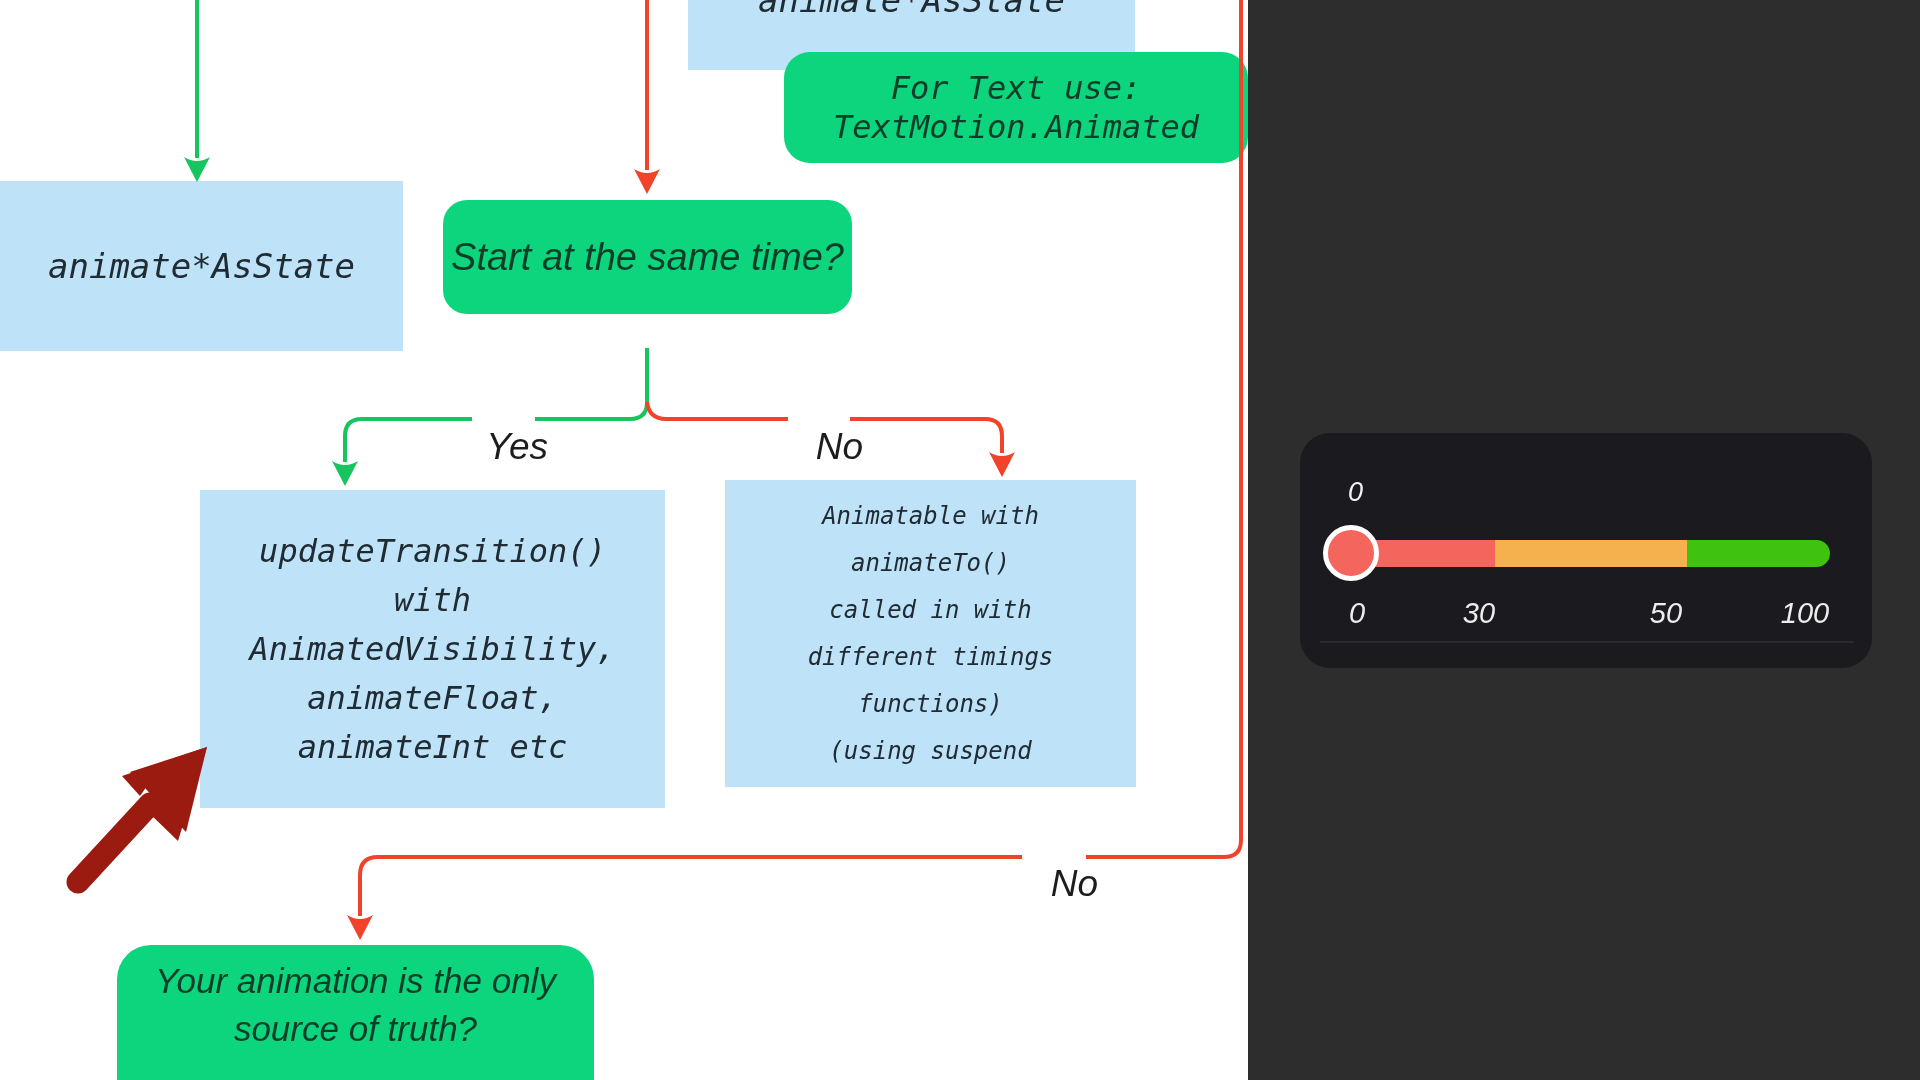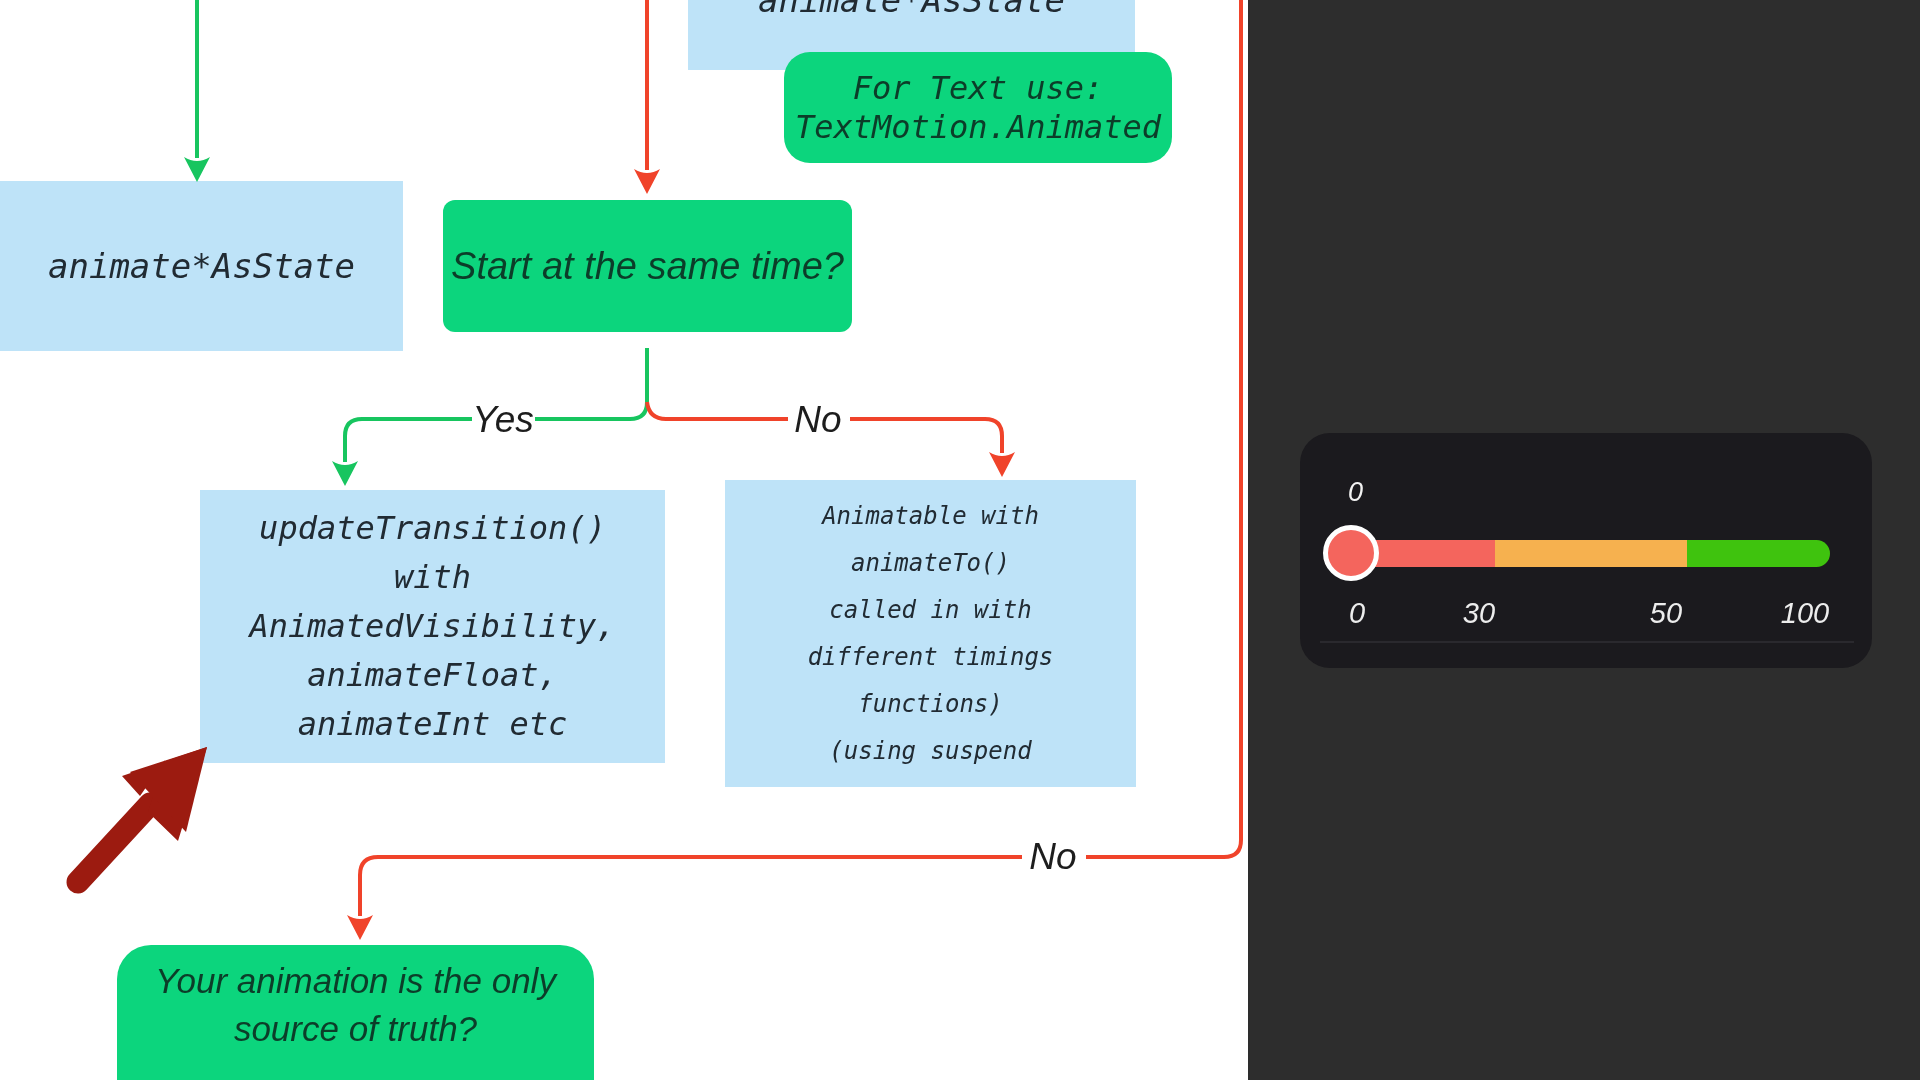"For Text use:" #box-fortext { width: 388px -> 464px }
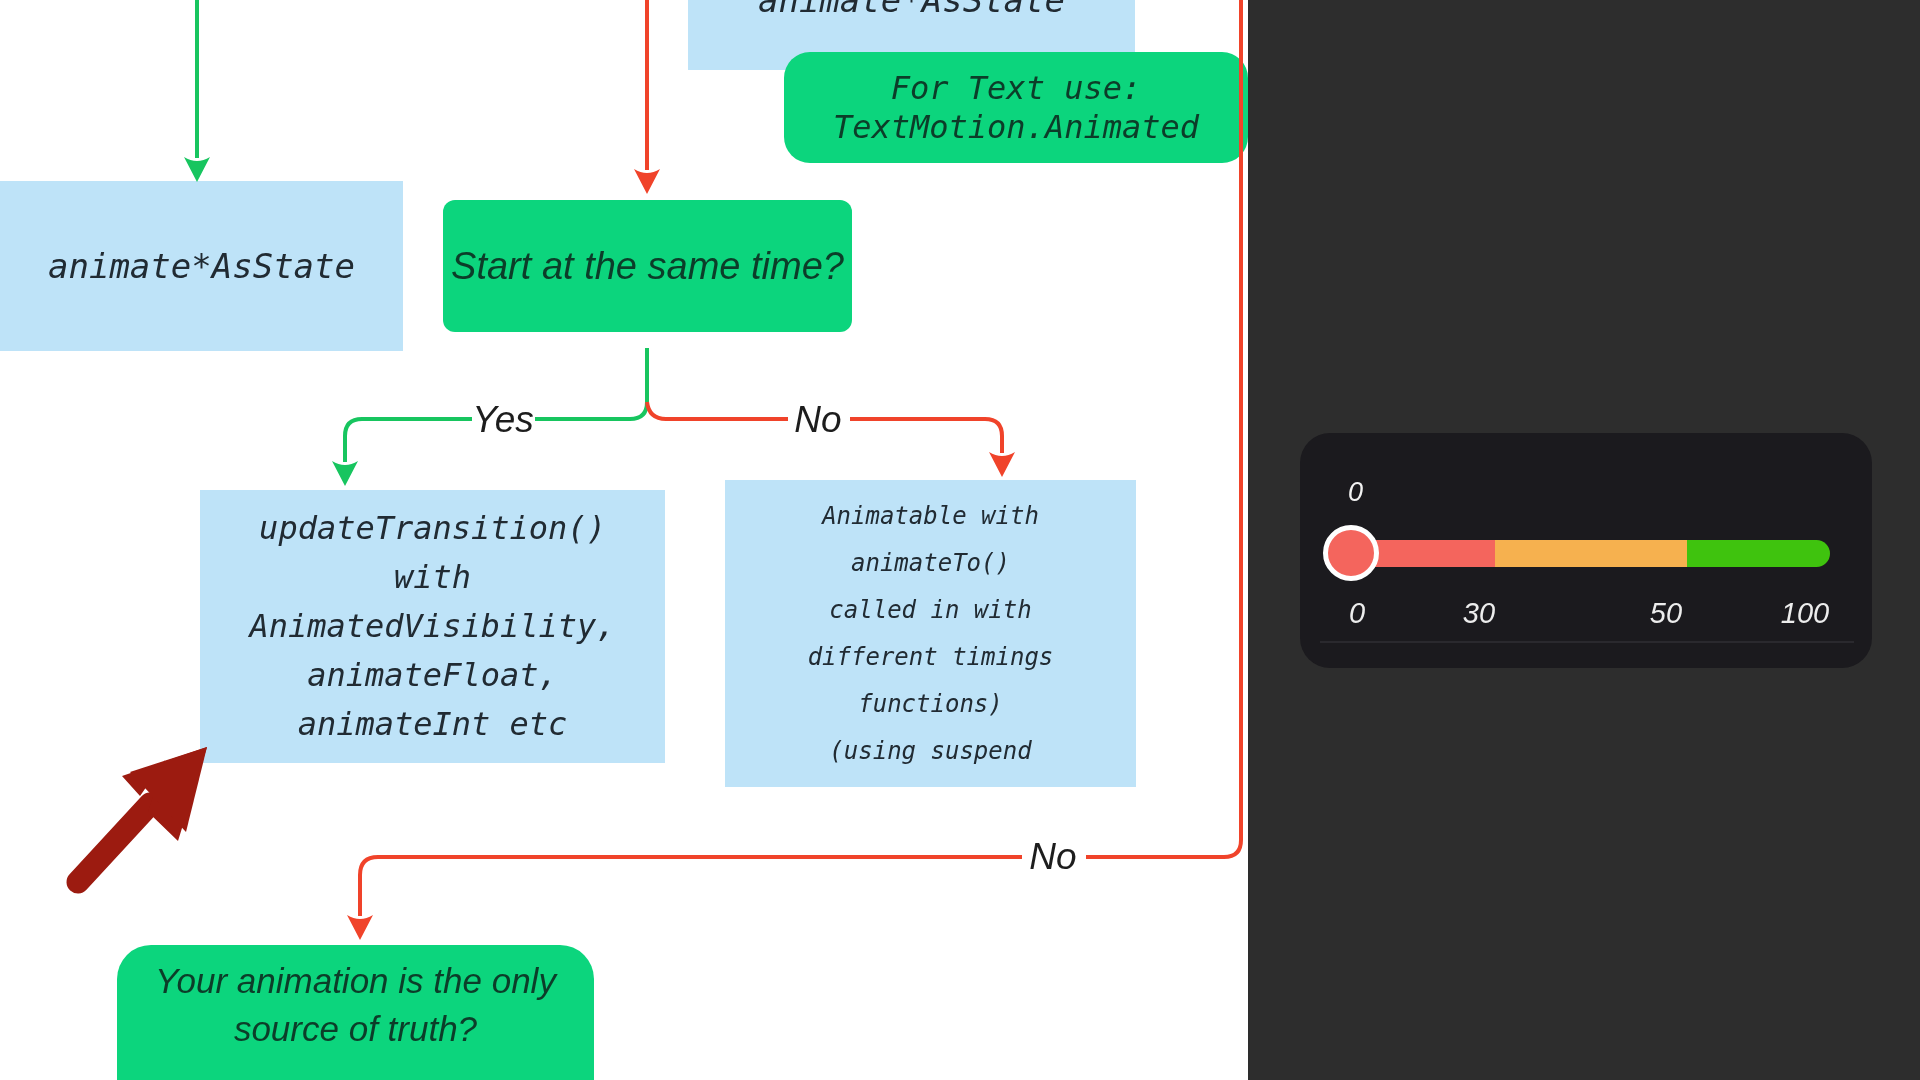"Start at the same time?" #box-start { border-radius: 12px -> 24px; height: 132px -> 114px }
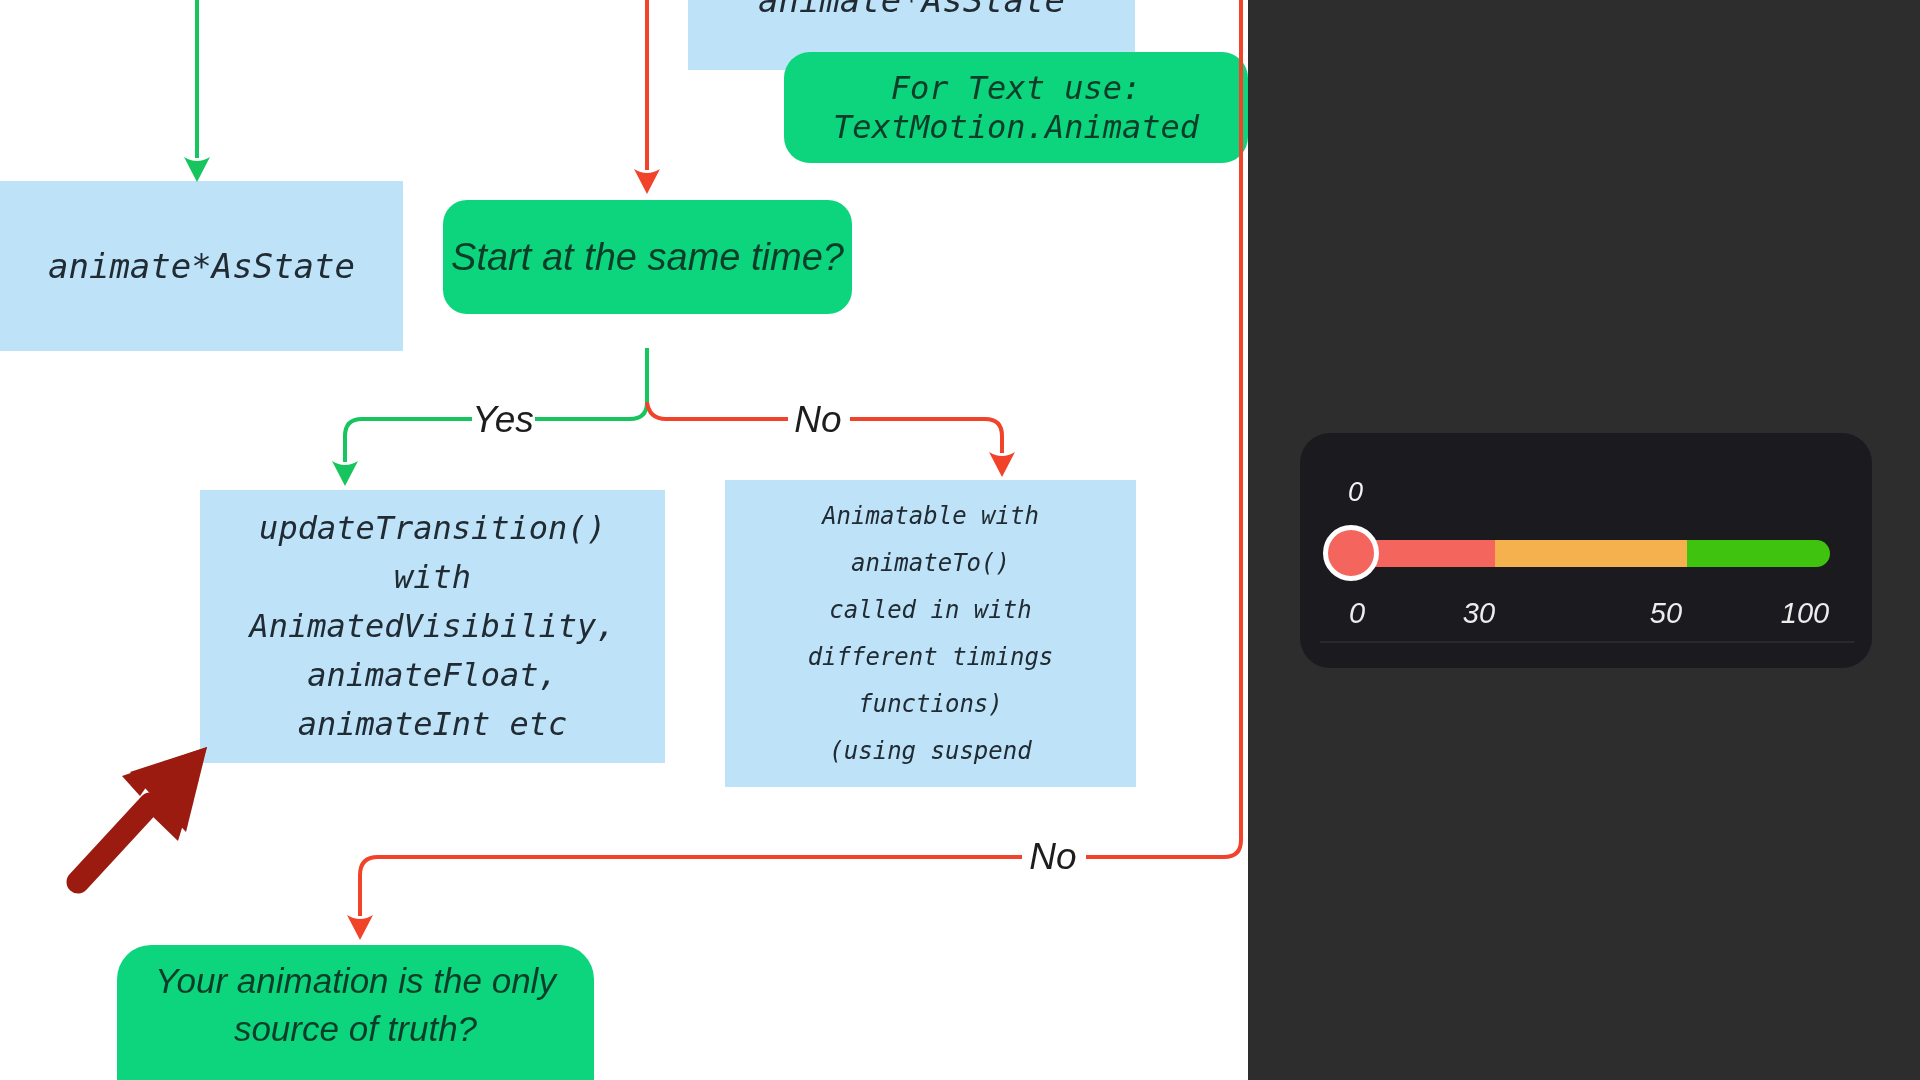"Yes" .branch-label { margin-top: none -> 27px; text-align: center -> right }
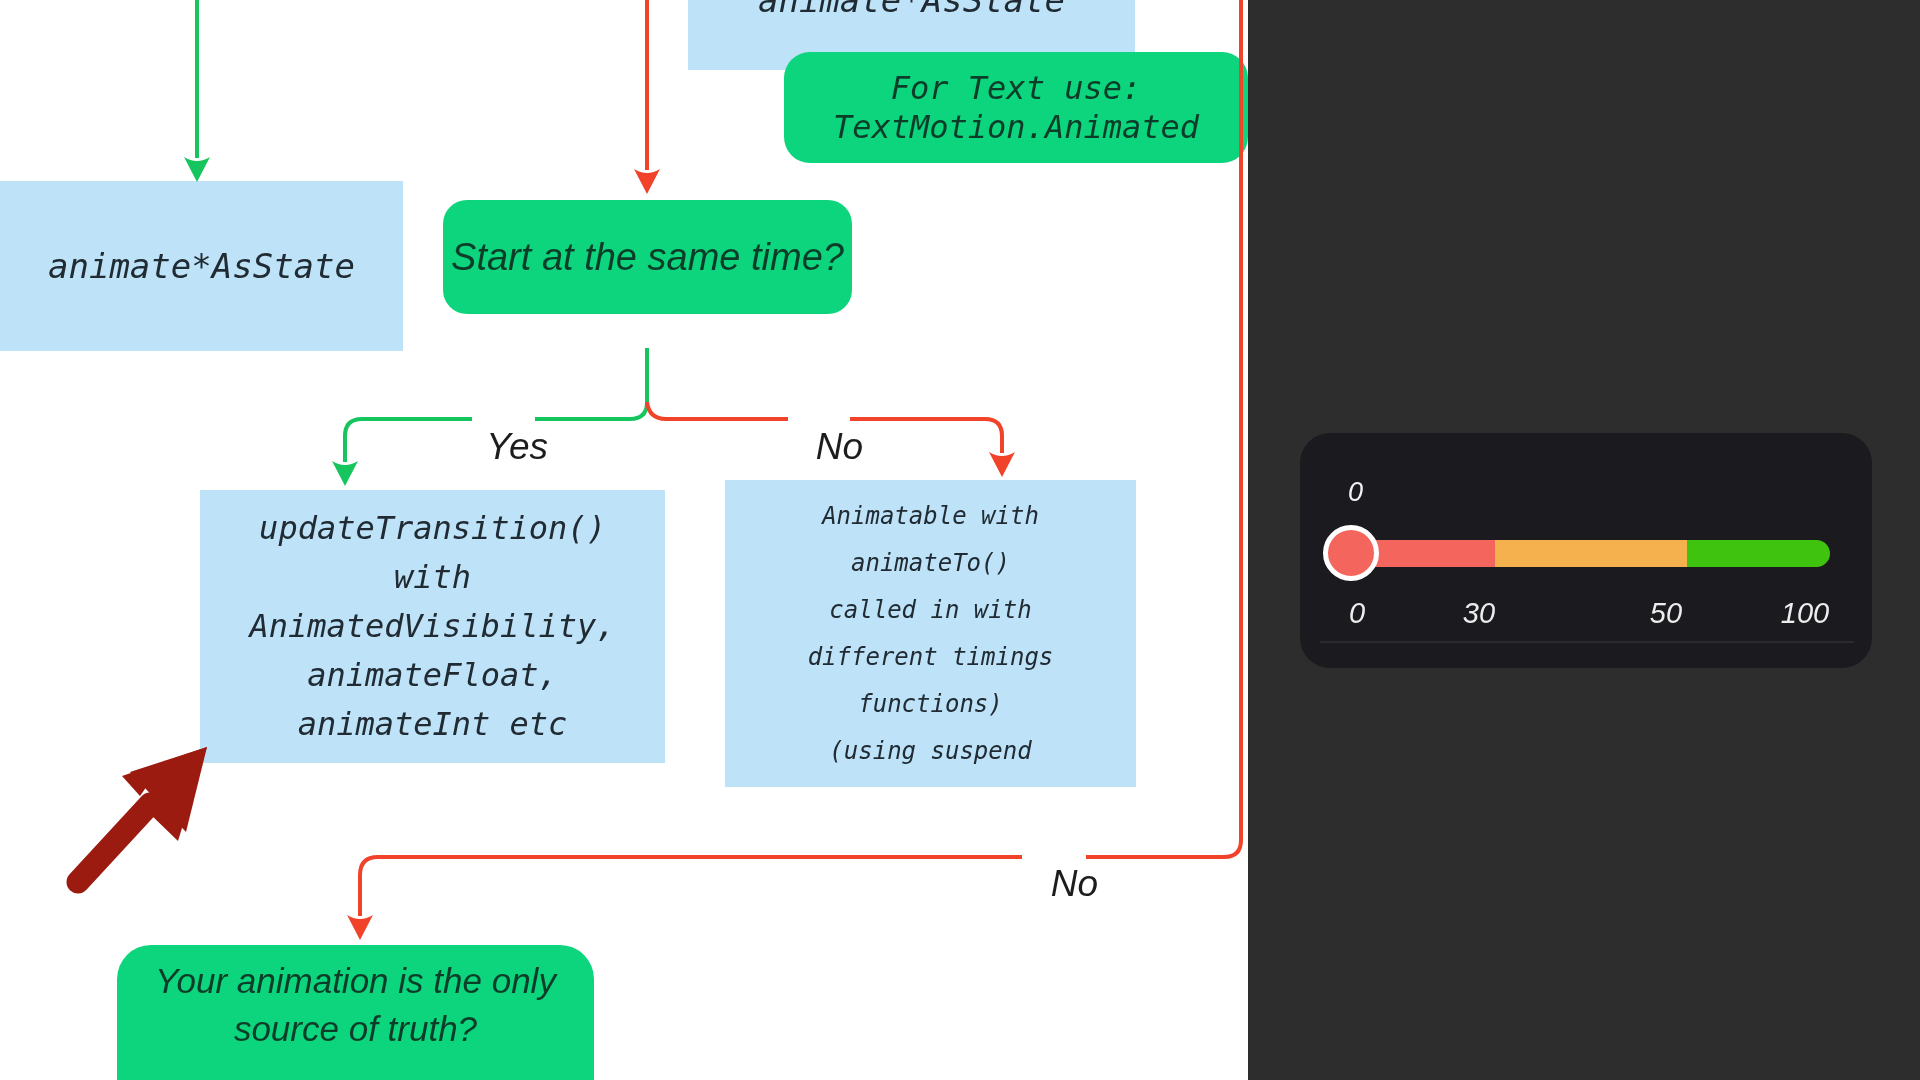"updateTransition()" #box-update { height: 273px -> 318px }
